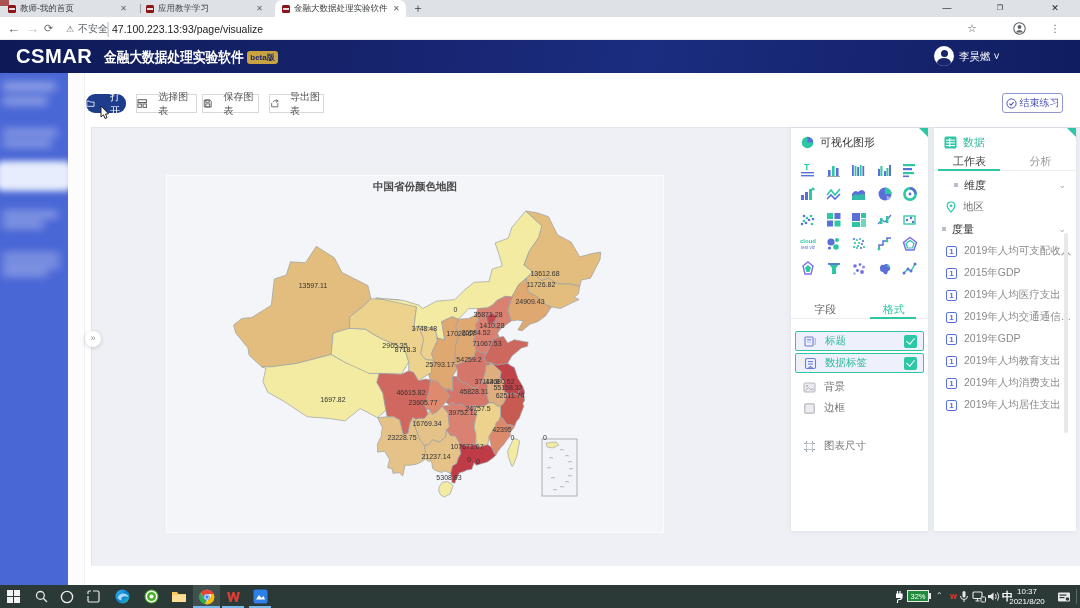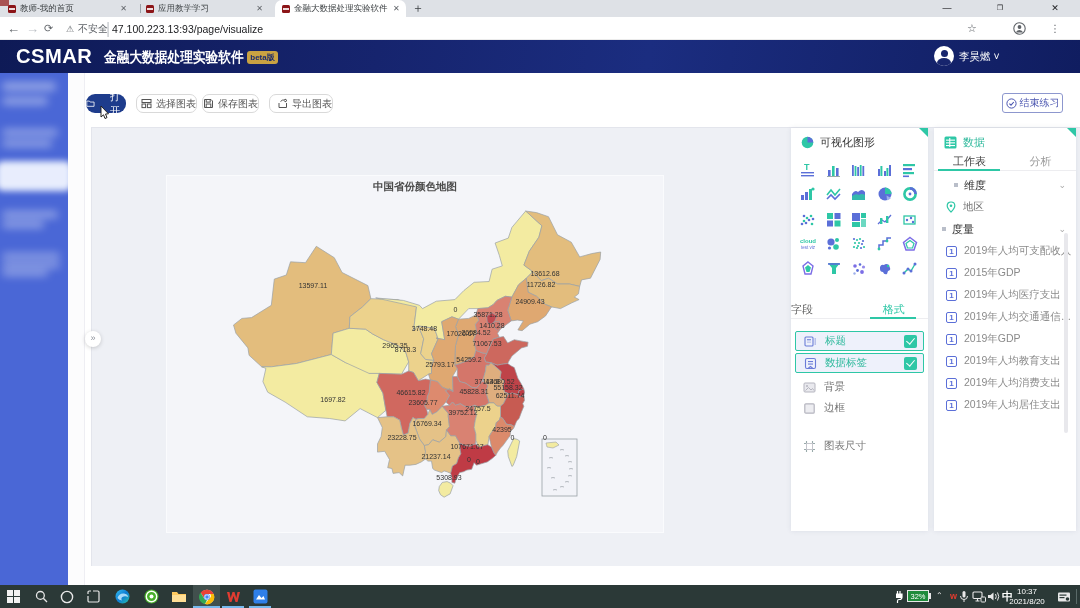"选择图表" .tbtn { border-radius: 7px -> 0; gap: 4px -> 11px; justify-content: flex-end -> flex-start }
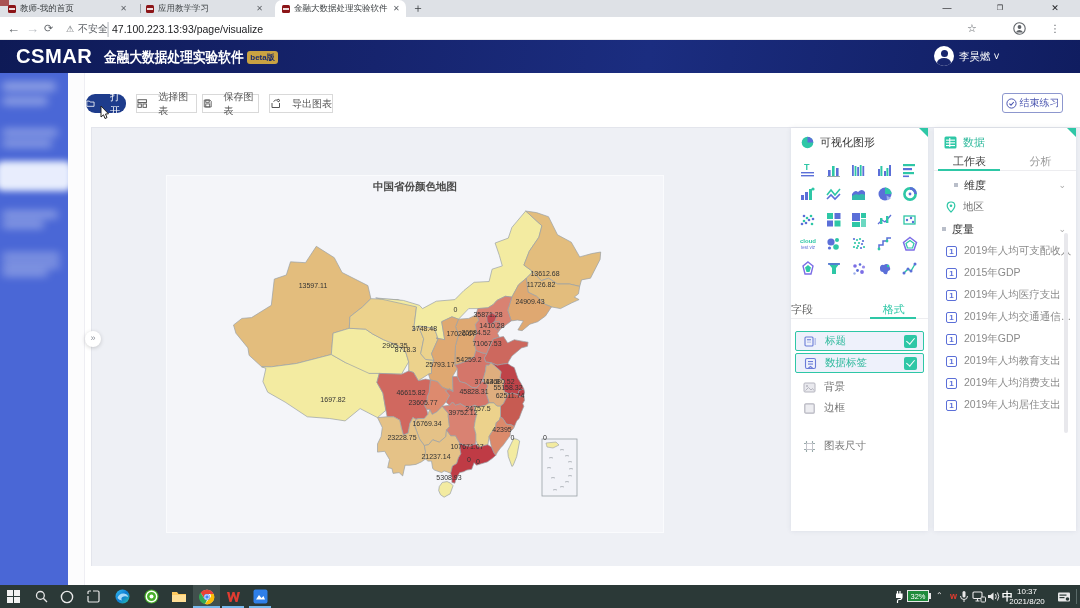"导出图表" div.tbtn { width: 64px -> 55px }
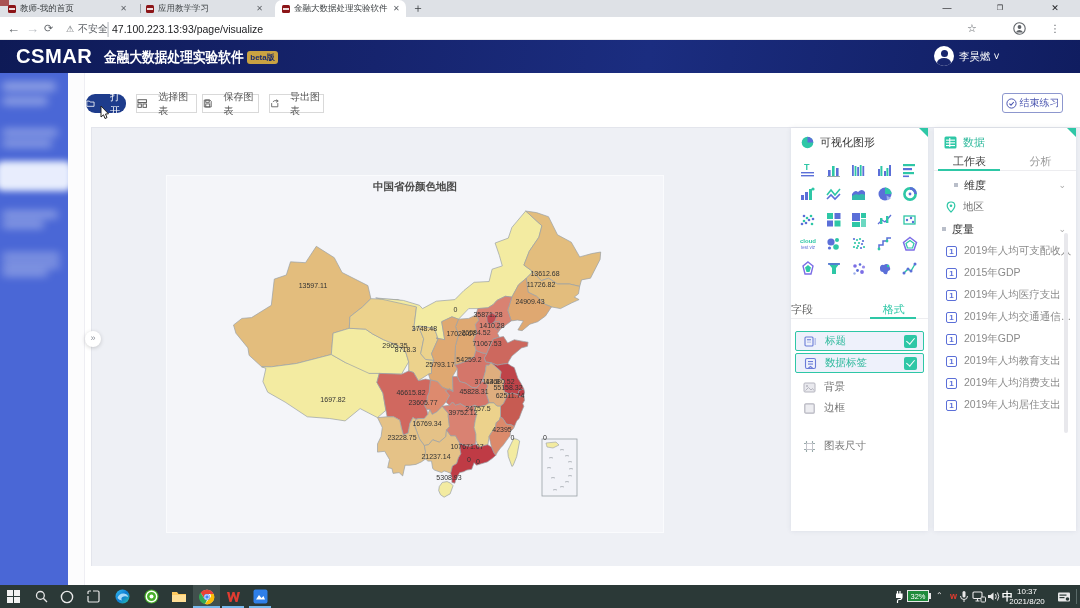"字段" div { text-align: none -> center }
